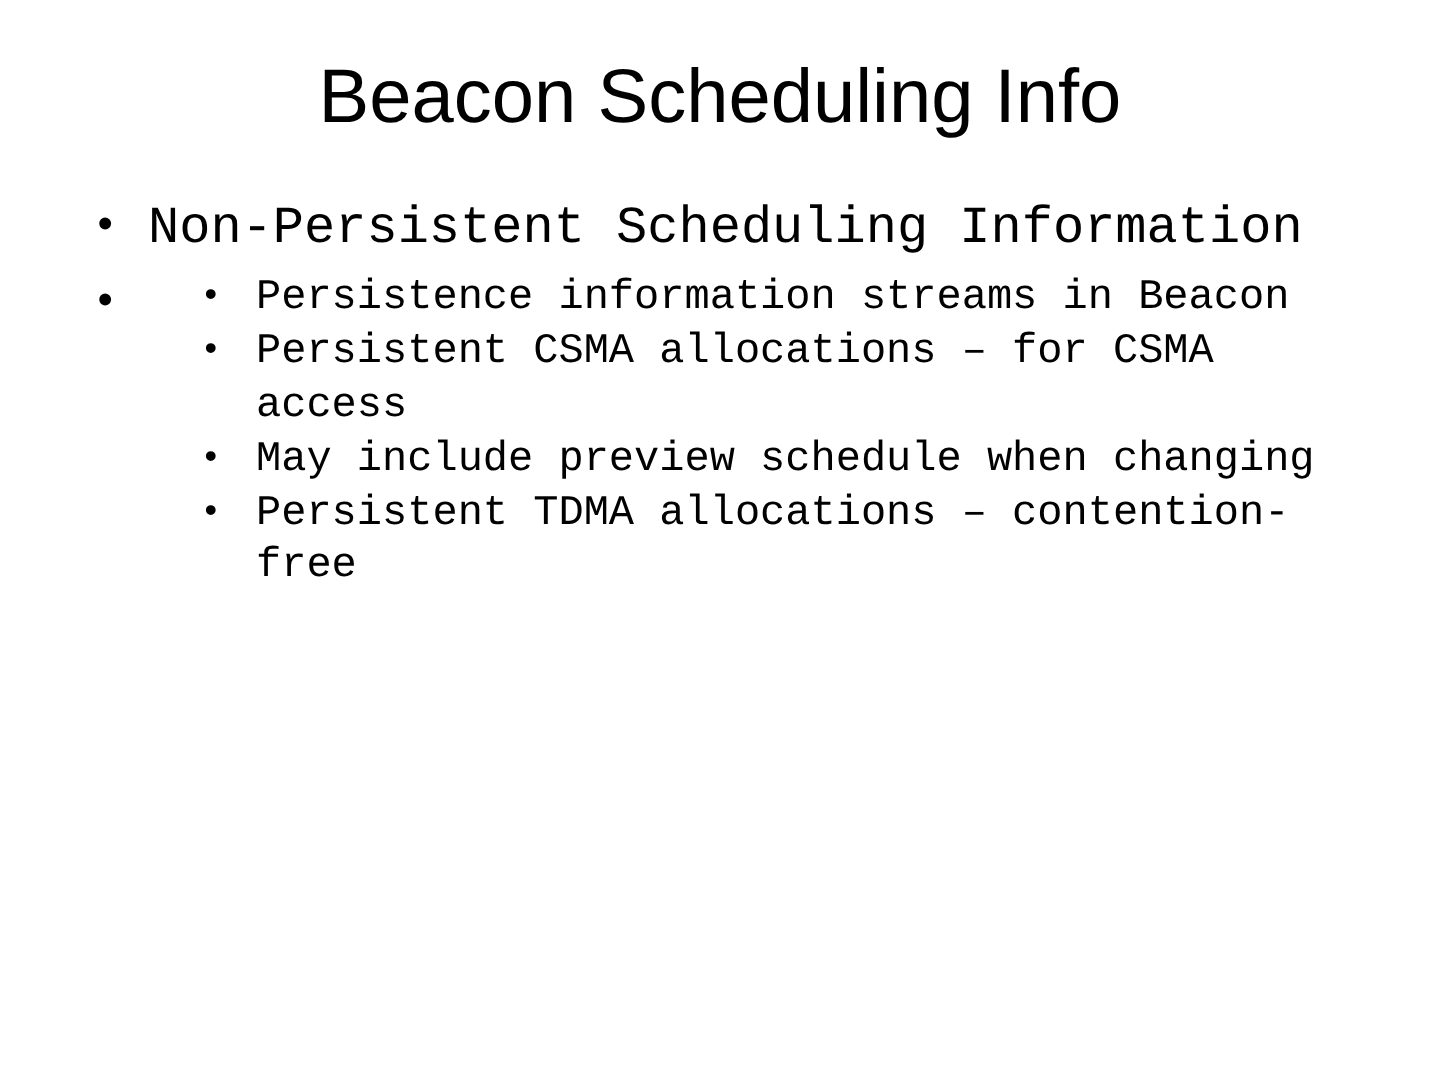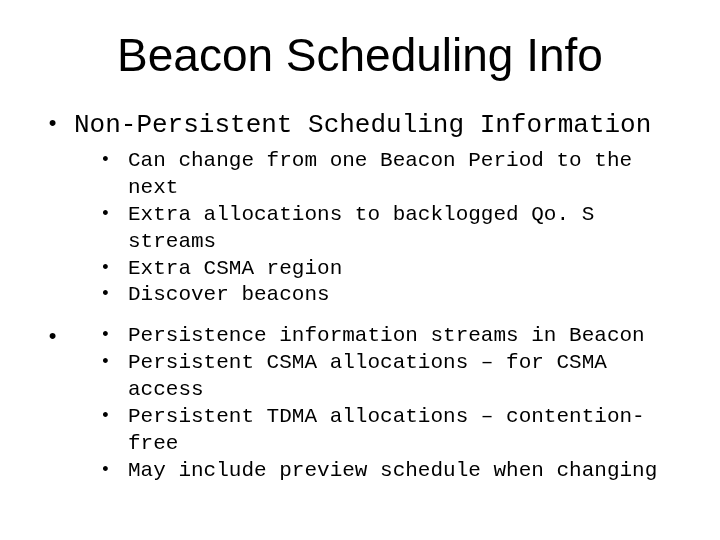"Beacon Scheduling Info" .title { font-size: 46px -> 38px }
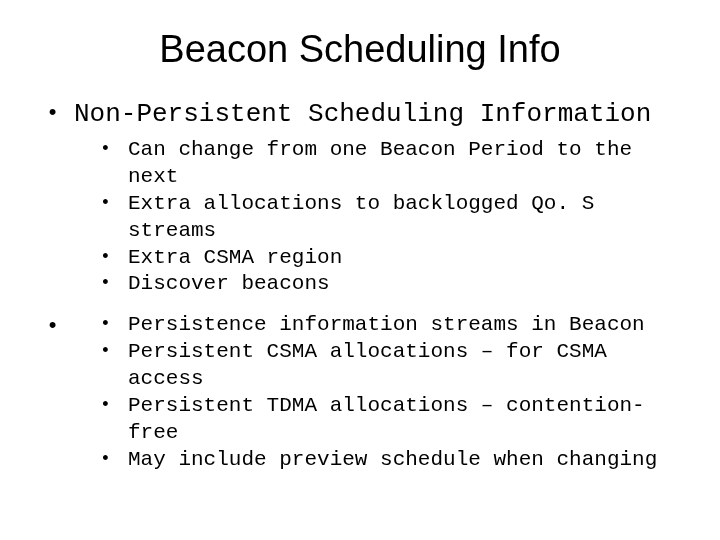"Can change from one Beacon" ul.level2 { html: <ul> <li>Can change from one Beacon Period to the next</li> <li>Extra allocations to backlogged Qo. S streams</li> <li>Extra CSMA region</li> <li>Discover beacons</li> </ul> -> none }
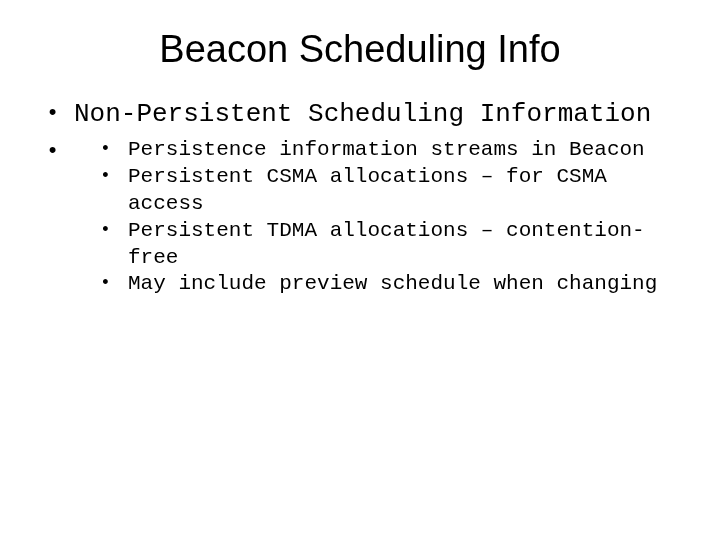"Persistent TDMA allocations –" li { order: before "May include preview schedule when" -> after "May include preview schedule when" }
